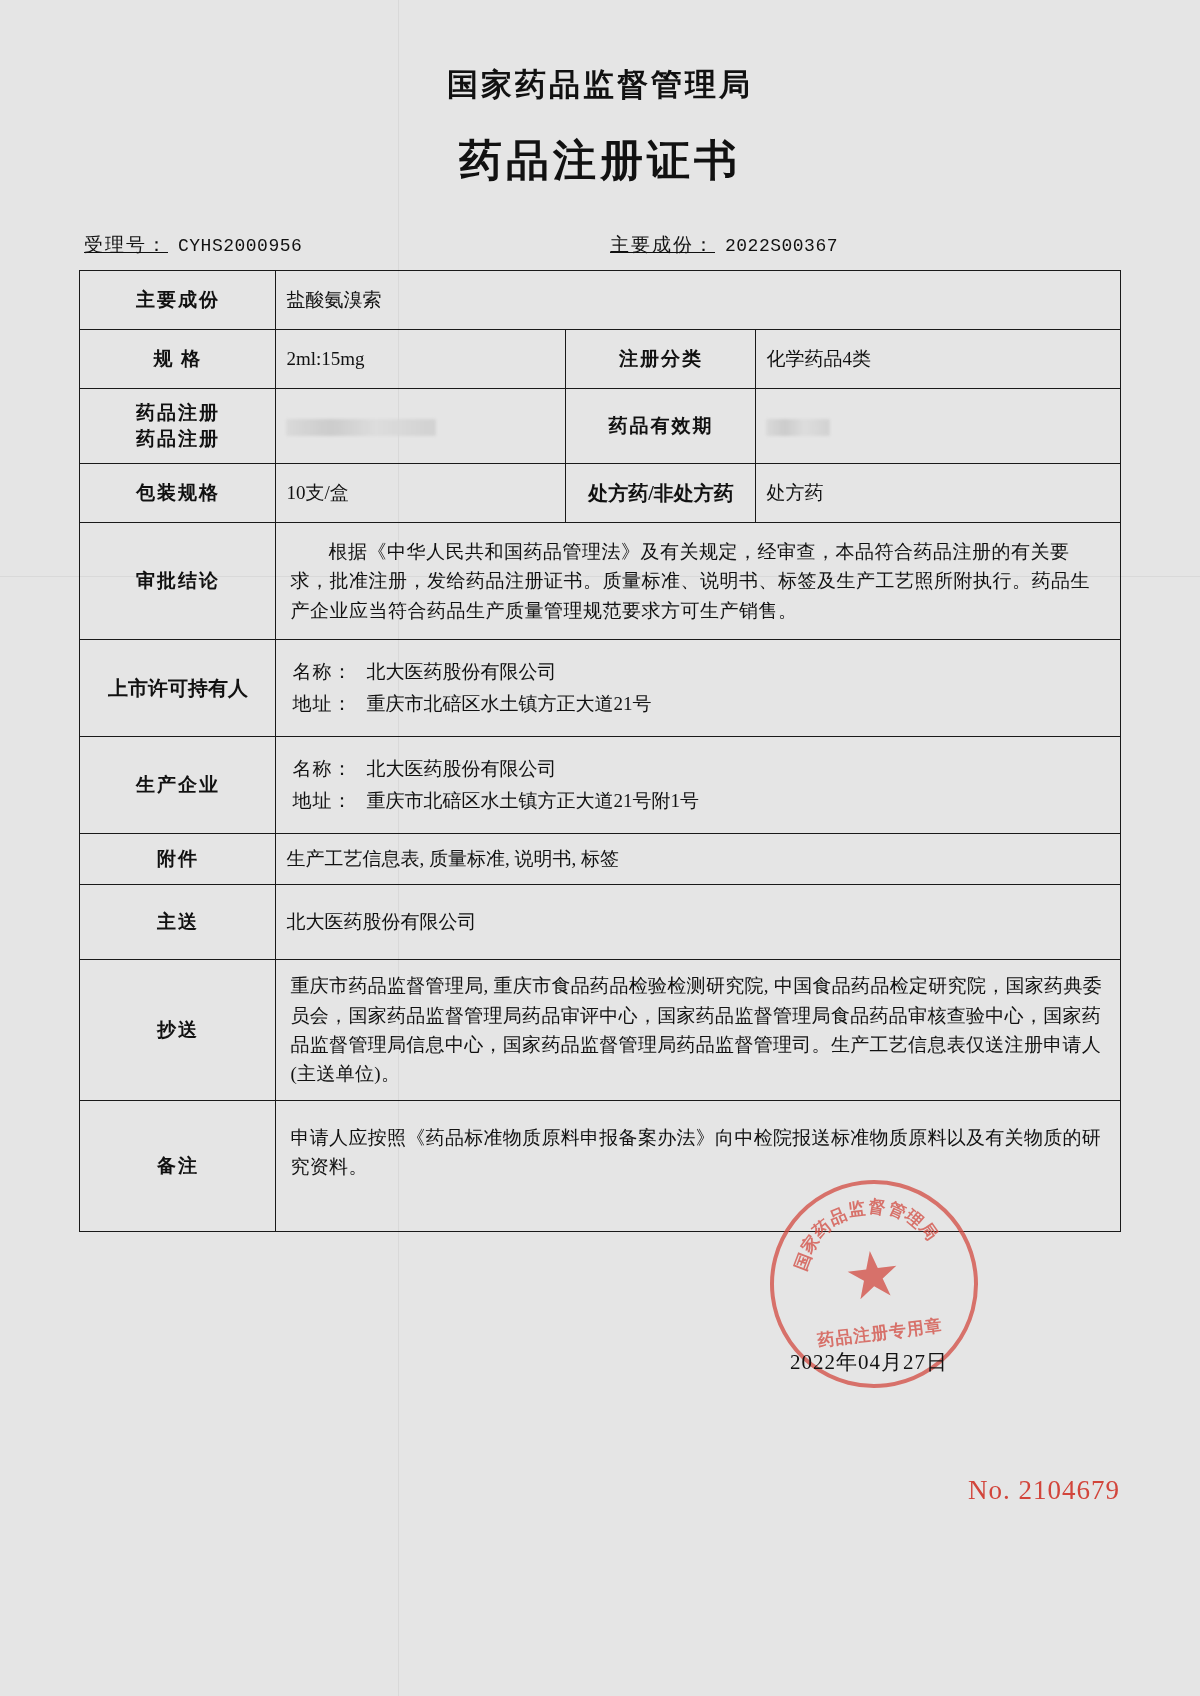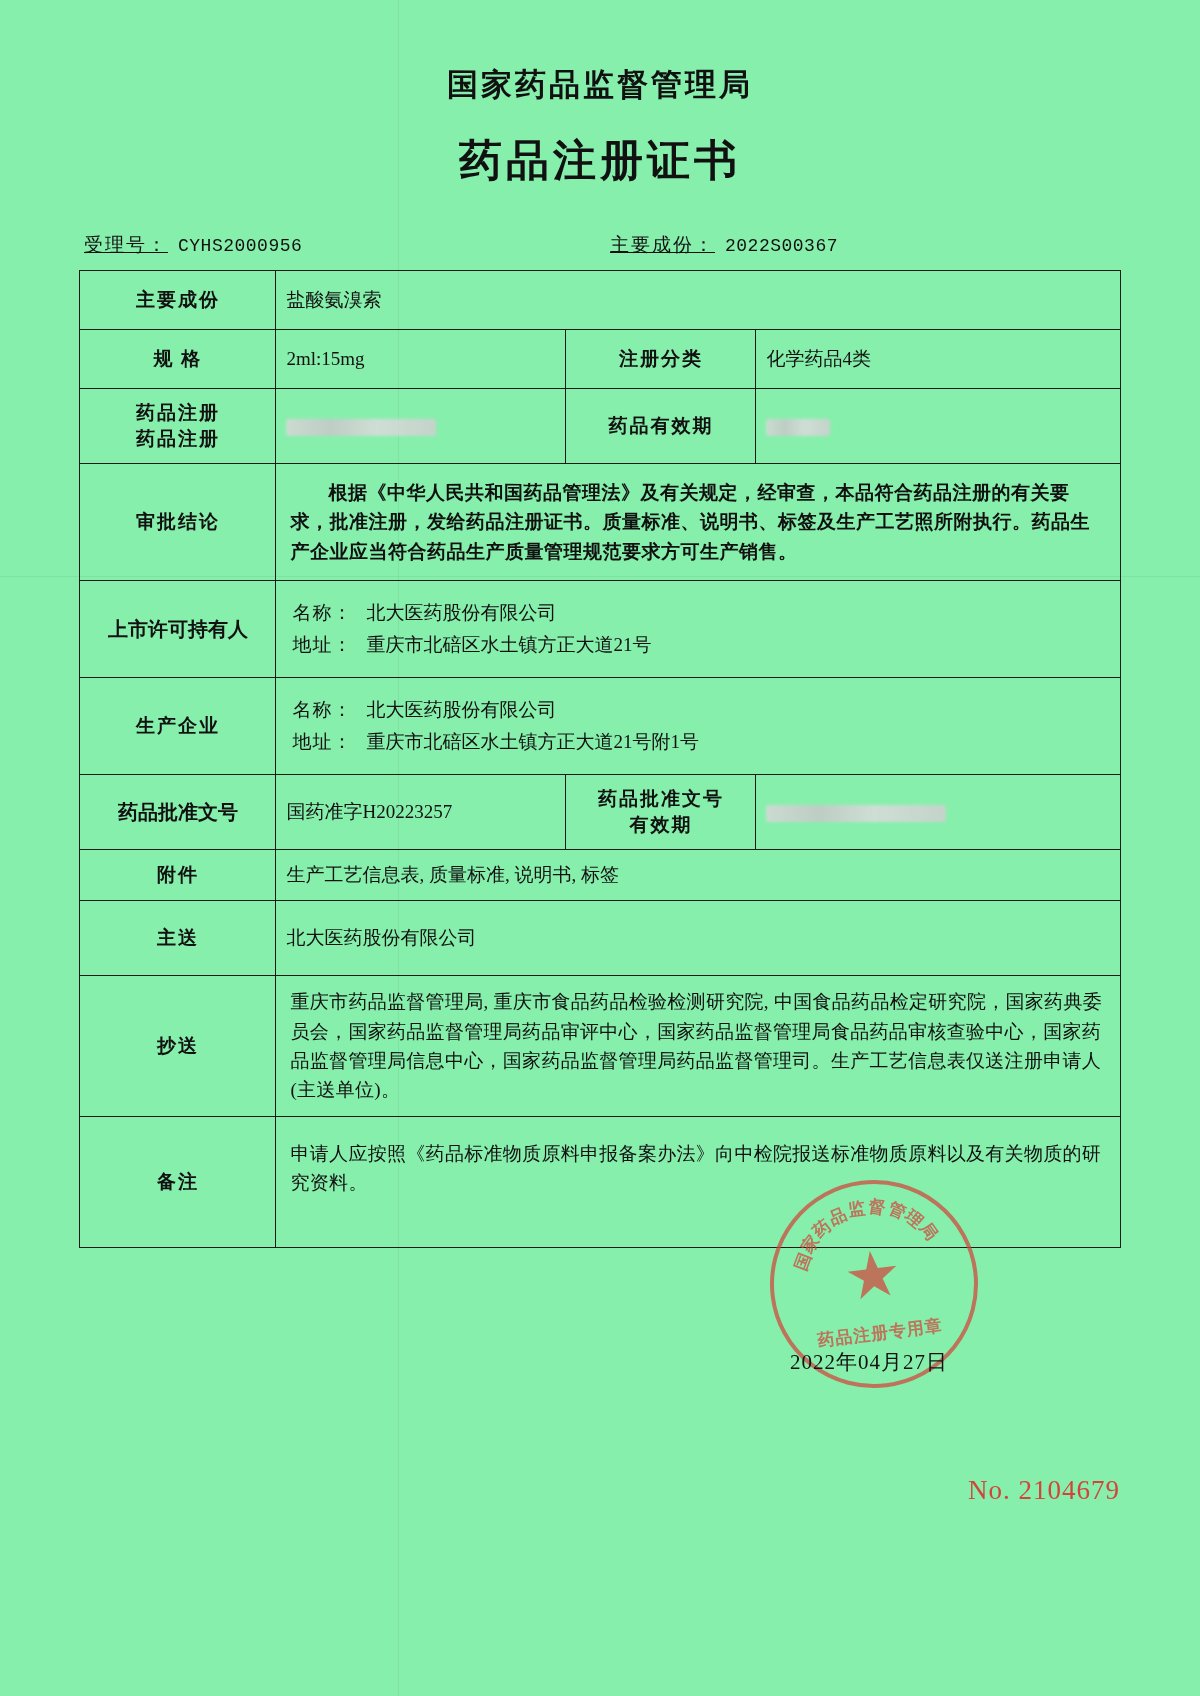"国家药品监督管理局" .page { background: #86efac -> #e5e5e5 }
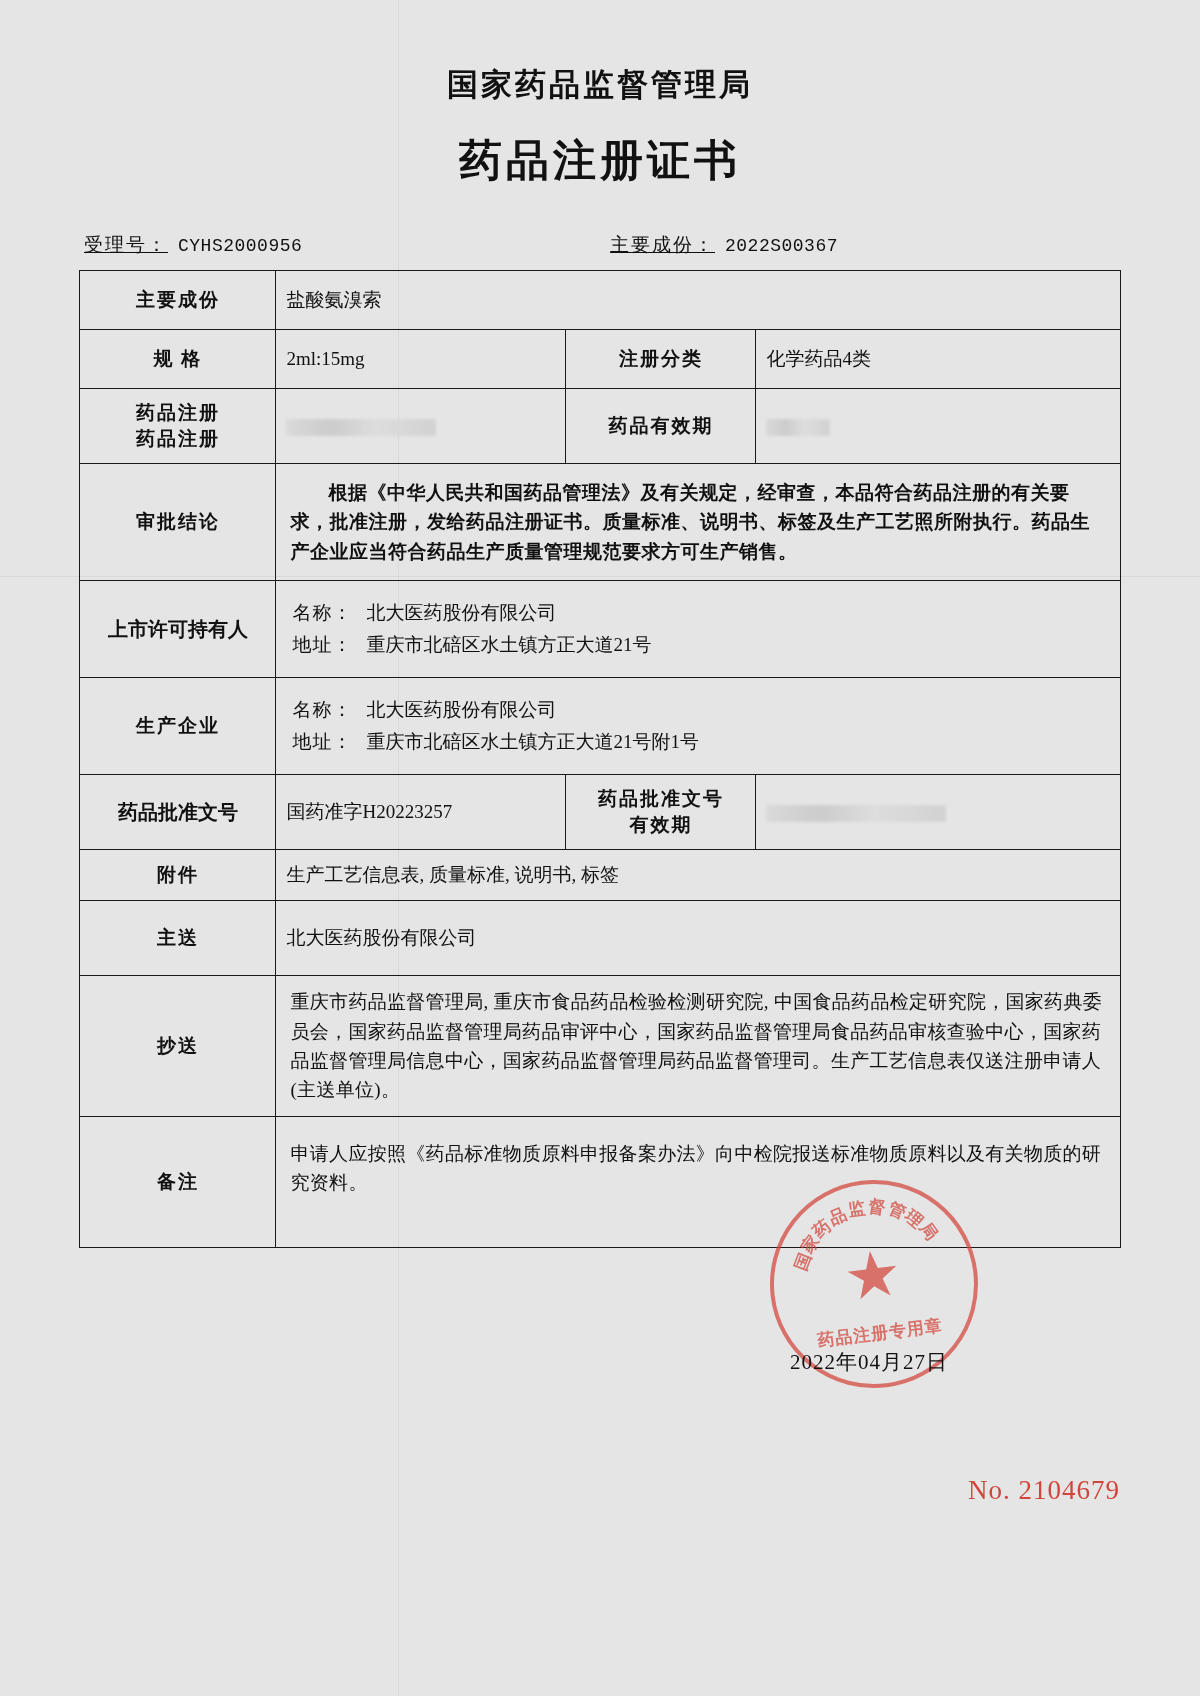"包装规格" tr { html: none -> <tr> <td>包装规格</td> <td>10支/盒</td> <td>处方药/非处方药</td> <td>处方药</td> </tr> }
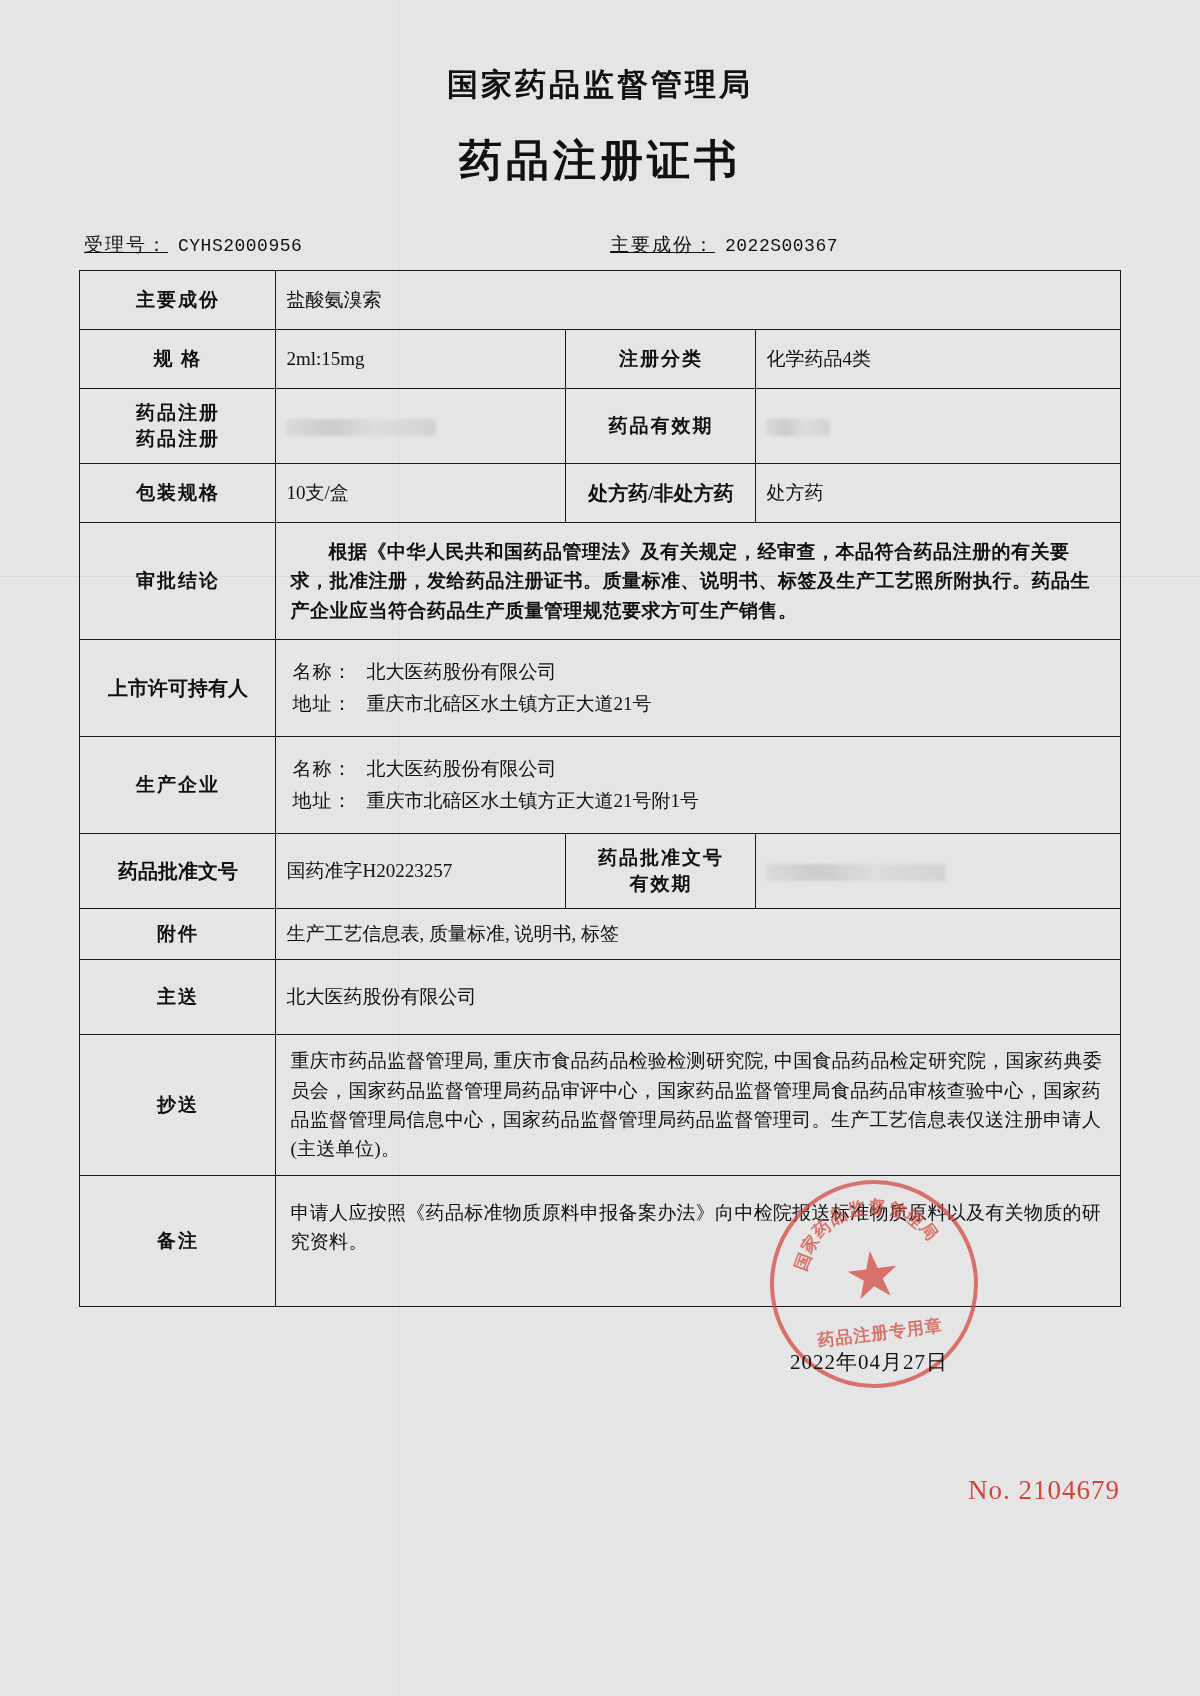"根据《中华人民共和国药品管理法》及有关规定，经审查，本品符合药品注册的有关要求，" .para { font-weight: bold -> none }
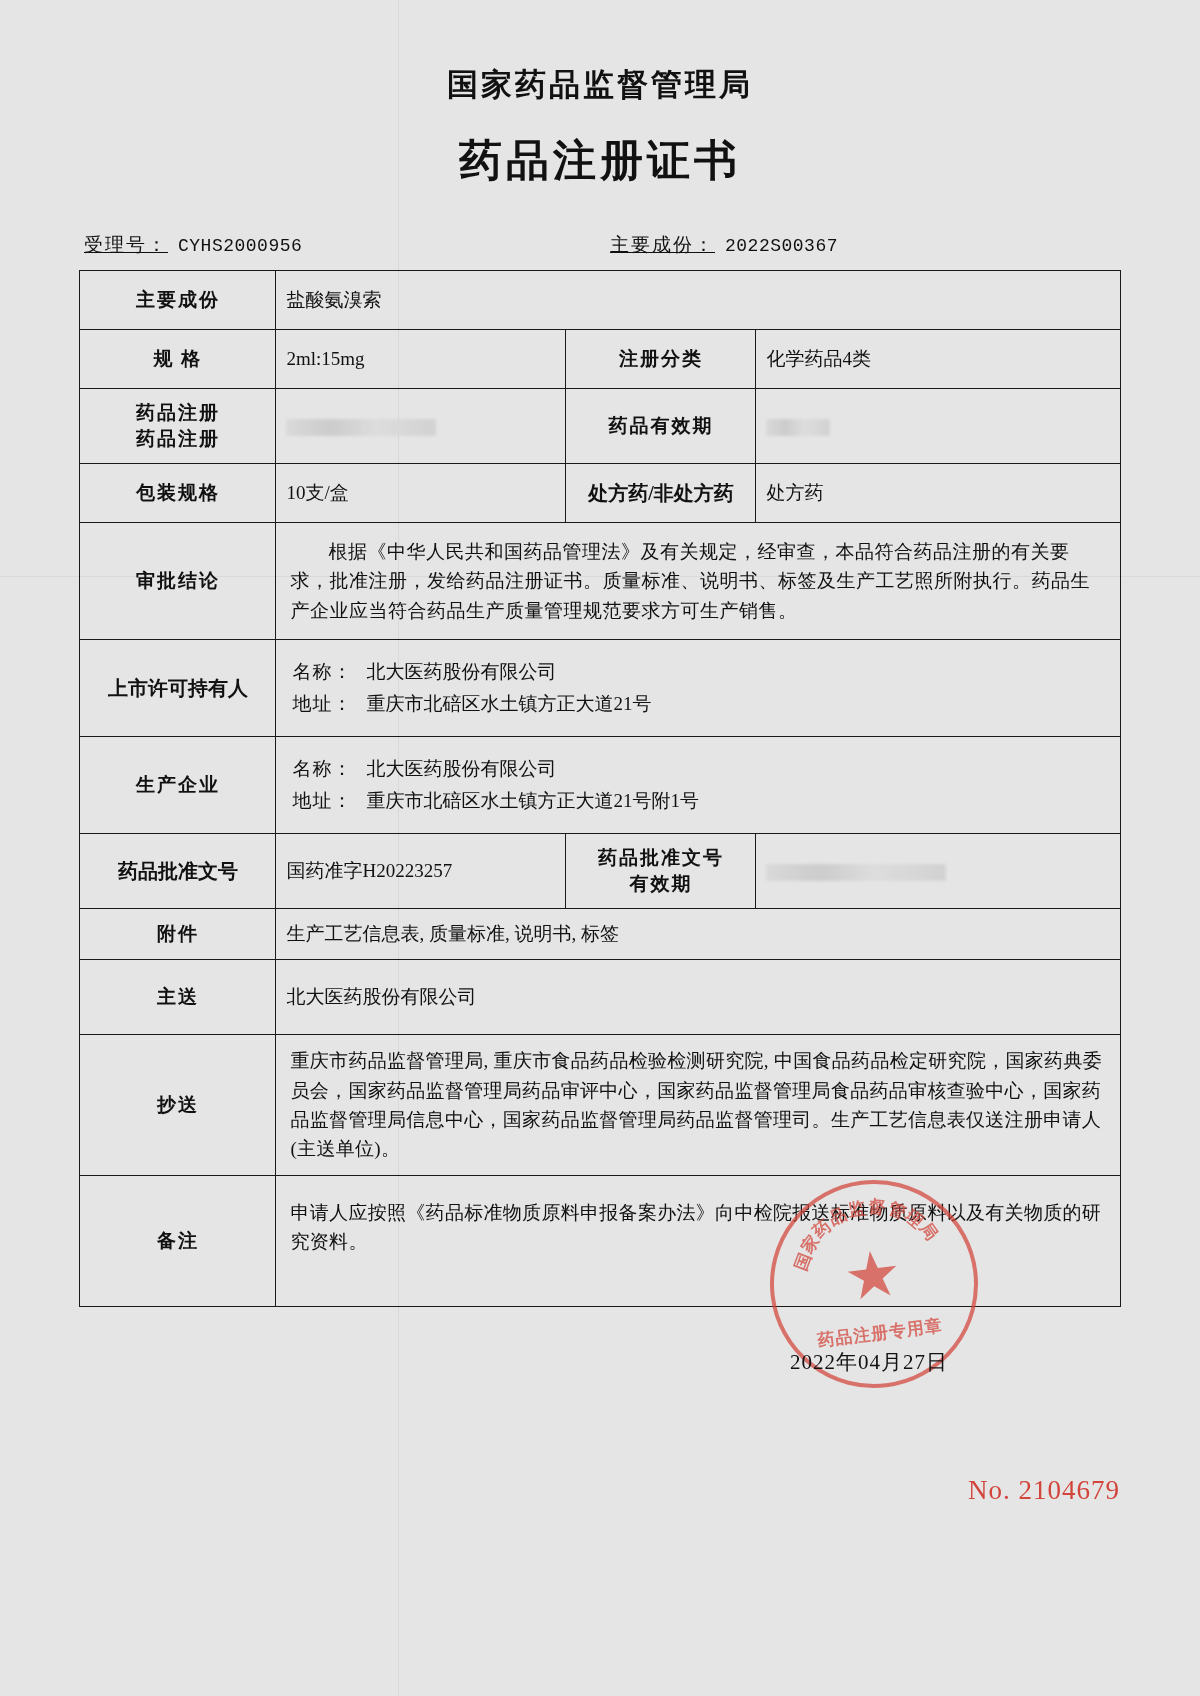"药品批准文号" tr { html: <tr> <td>药品批准文号</td> <td>国药准字H20223257</td> <td> <div>药品批准文号</div> <div>有效期</div> </td> <td> <span></span> </td> </tr> -> none }
